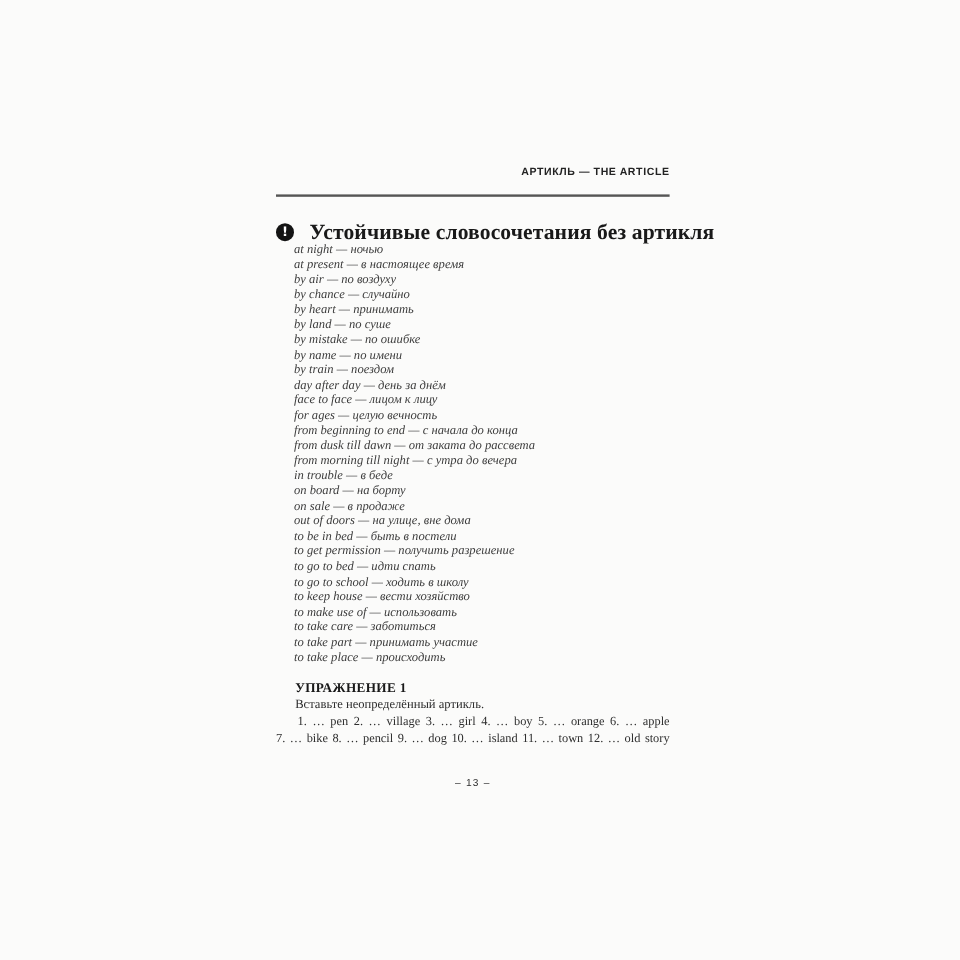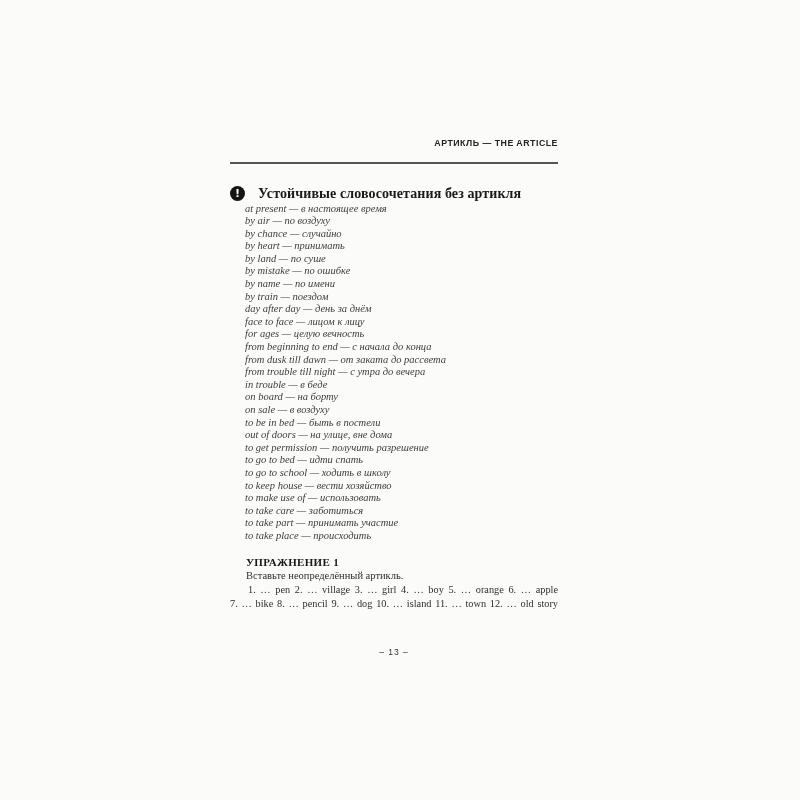"Устойчивые словосочетания без артикля" .section-title { font-size: 14px -> 18px }
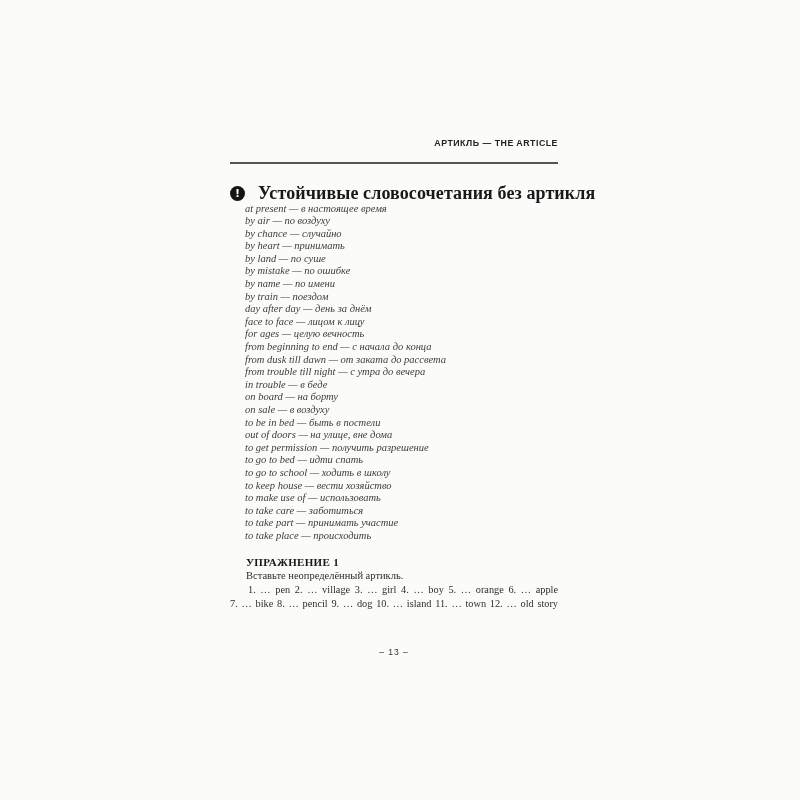"at night — ночью" div.phrase { html: none -> <div><span>at night</span><span> — </span><span>ночью</span></div> }
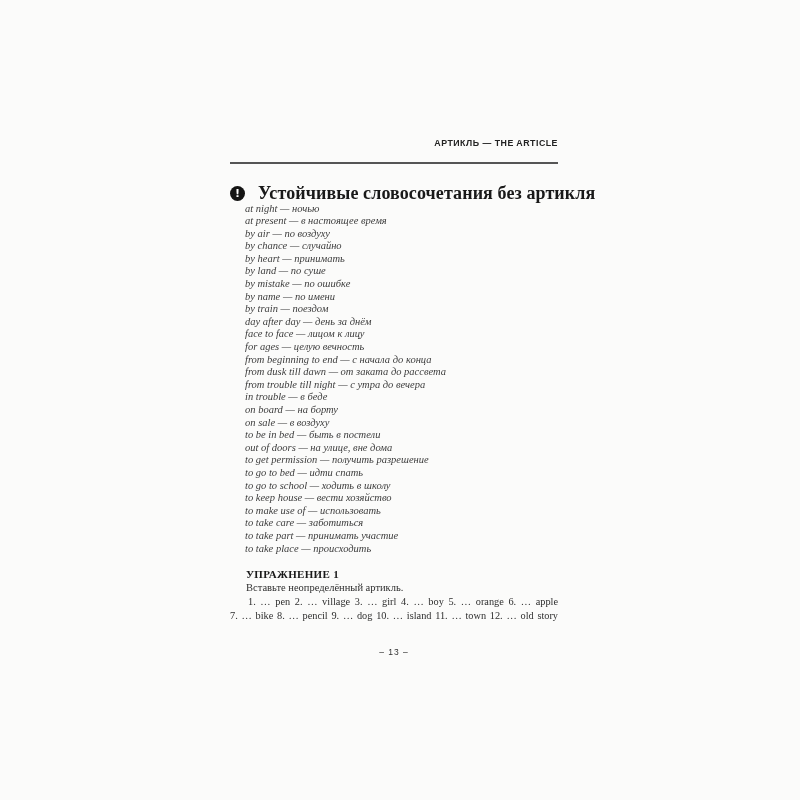"from trouble till night" span { text: trouble -> morning }
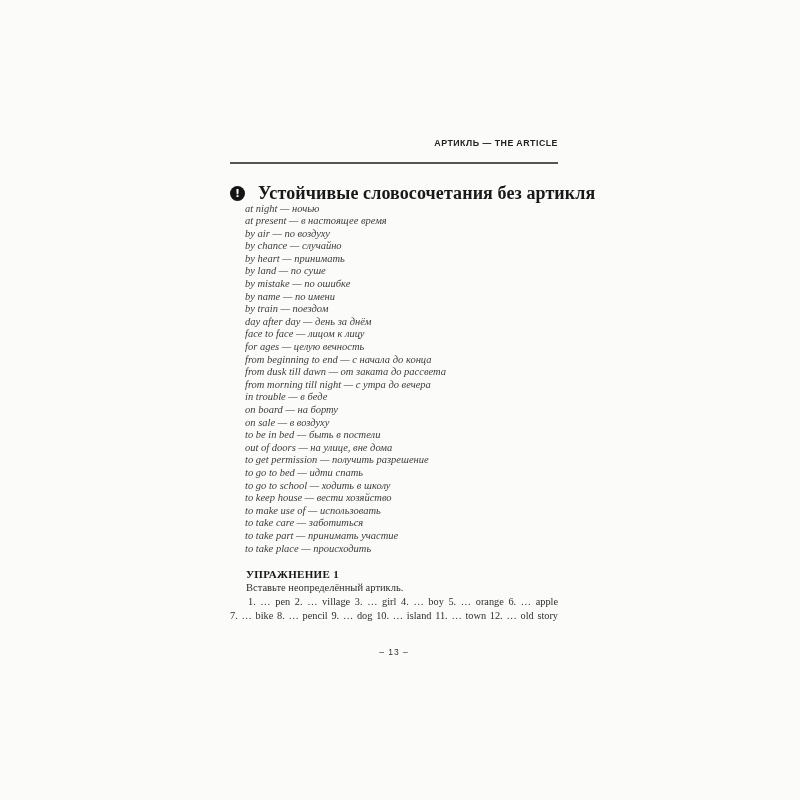"в воздуху" span { text: воздуху -> продаже }
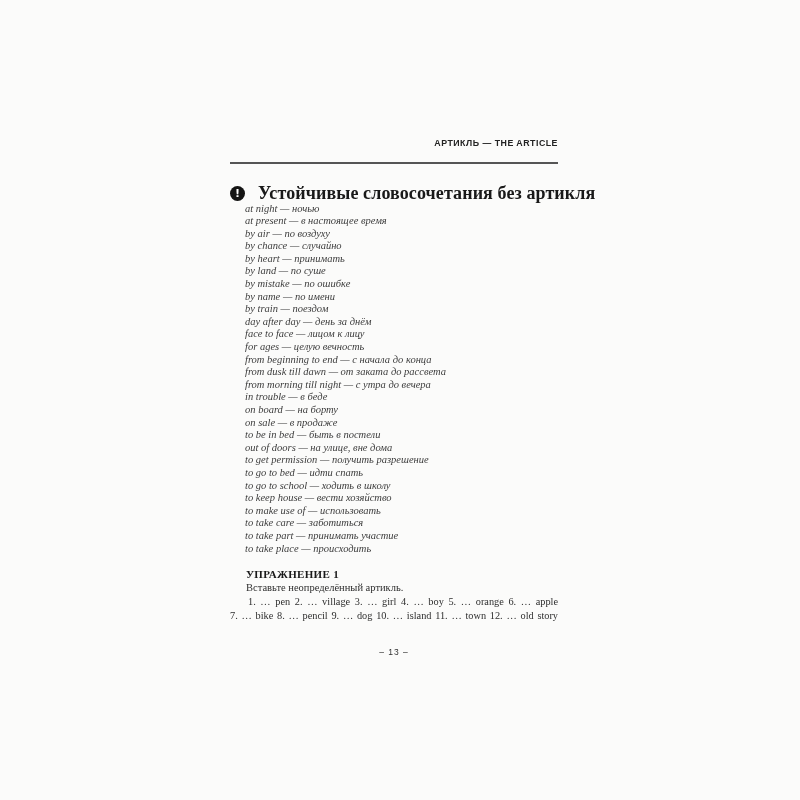"to be in bed —" div.phrase { order: before "out of doors — на" -> after "out of doors — на" }
